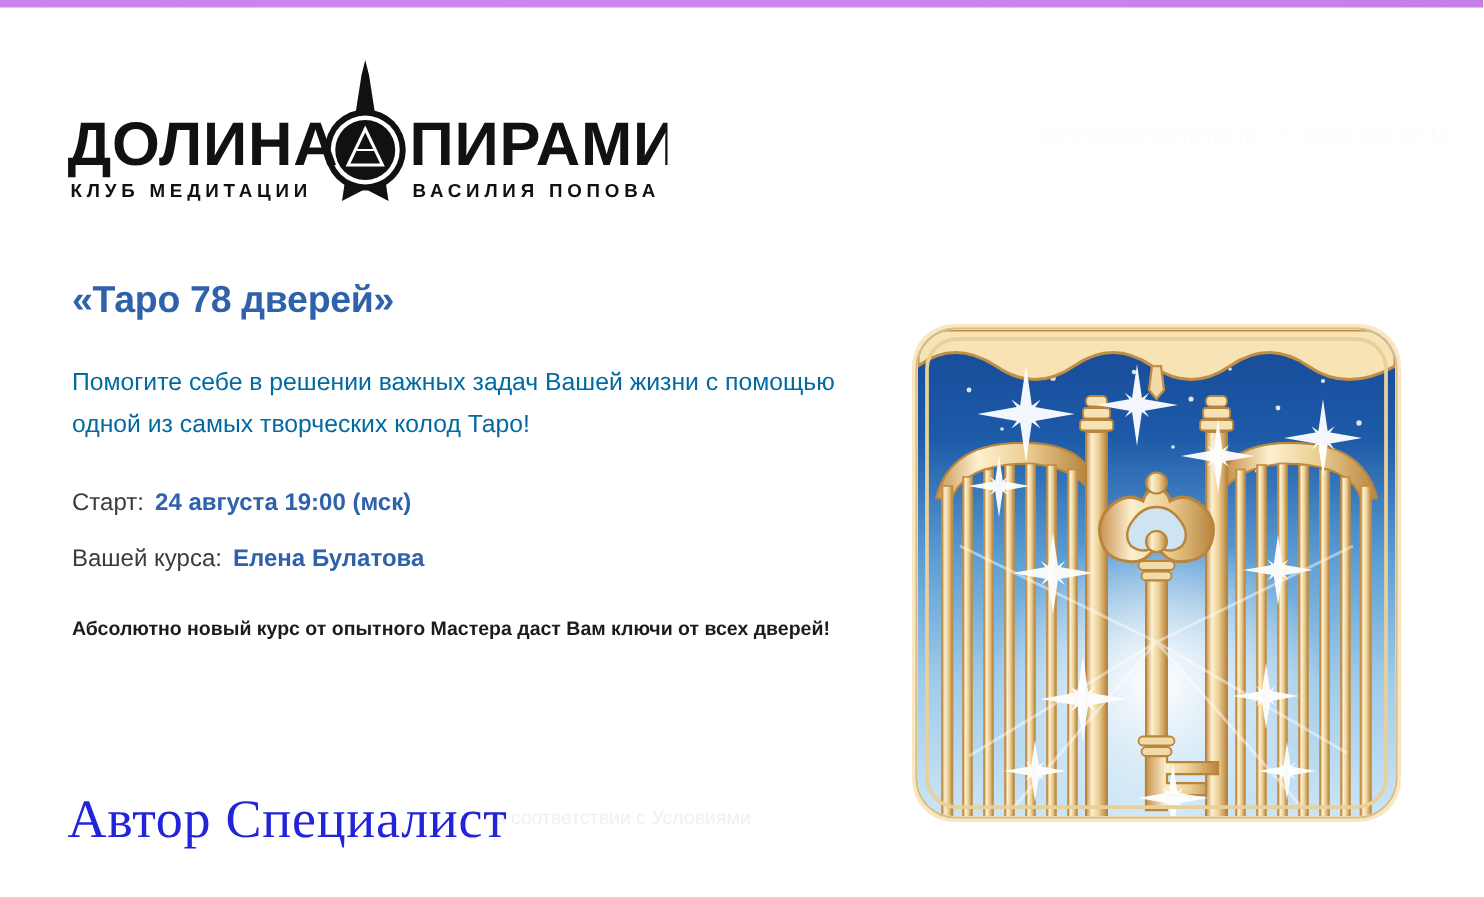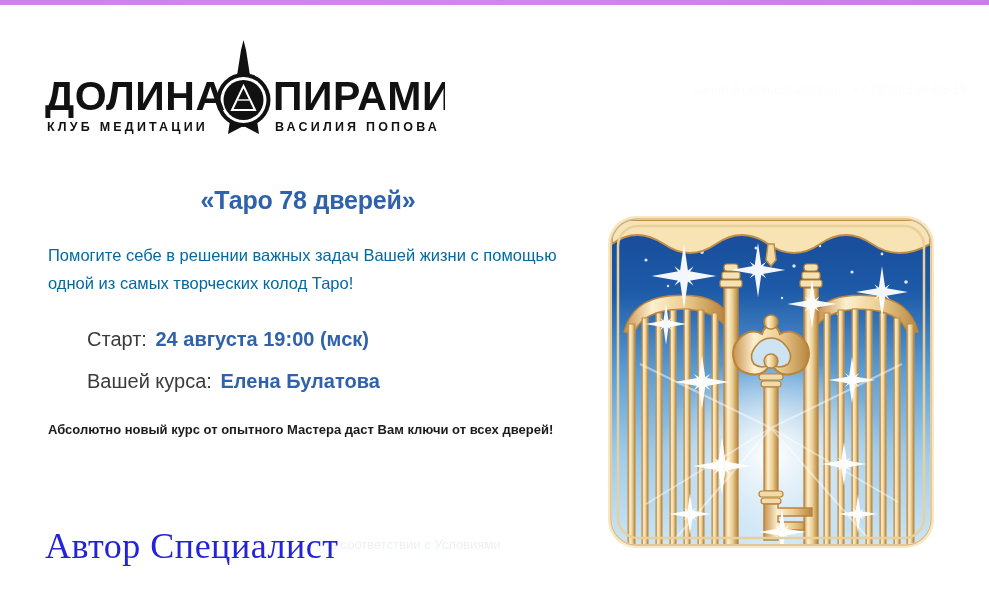"«Таро 78 дверей»" .course-title { text-align: center -> none }
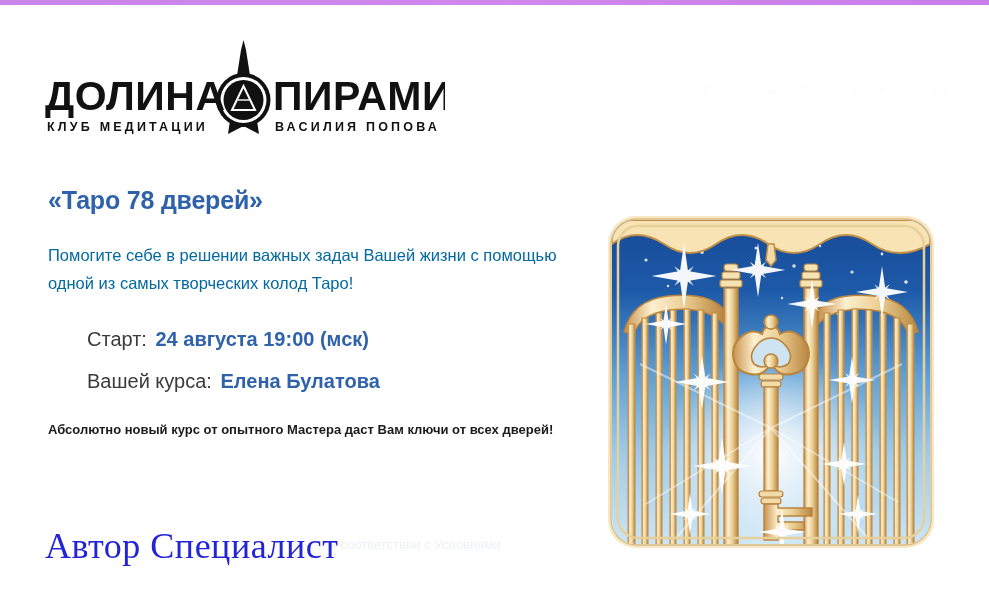"Старт: 24 августа 19:00 (мск)" .meta-row { font-size: 20px -> 16px; margin-left: 39px -> none }
